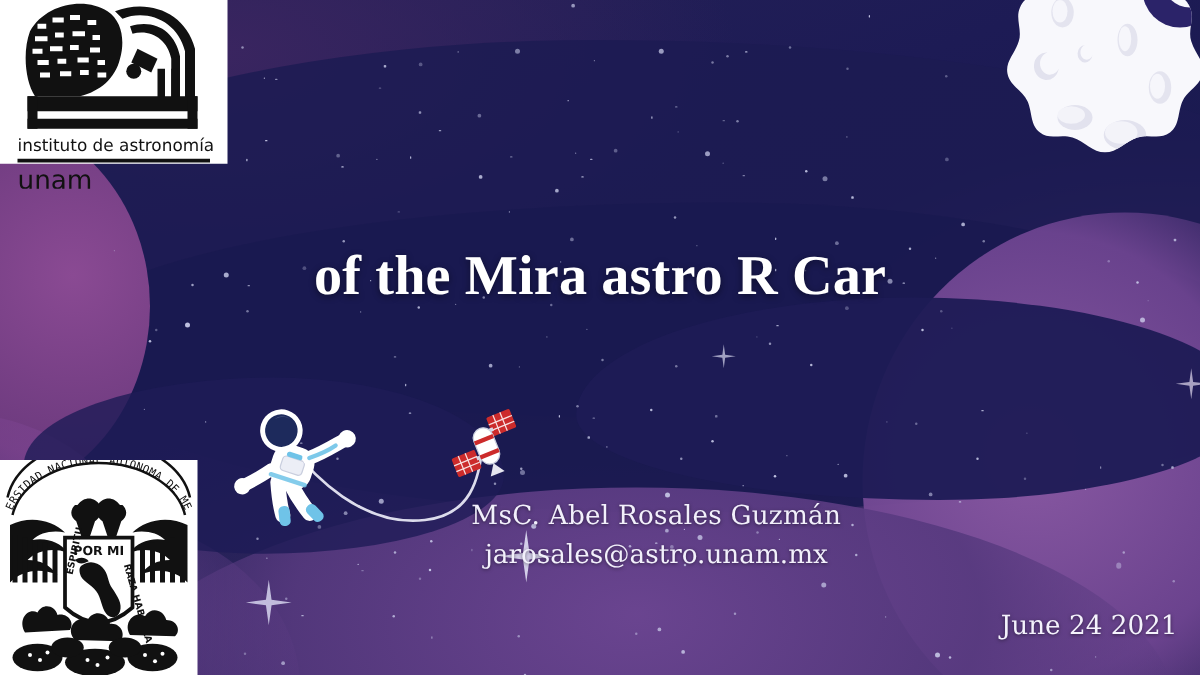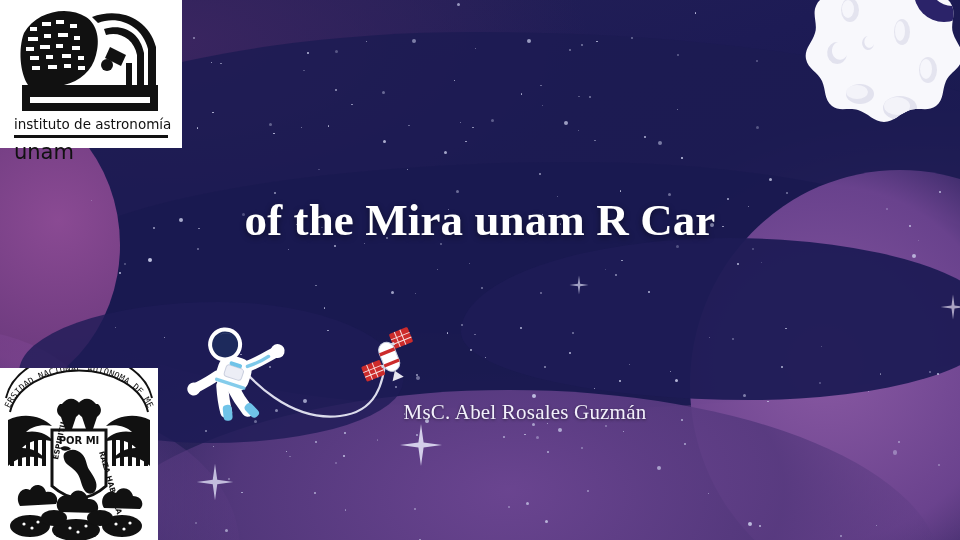"instituto de astronomía" #ia-logo-panel { height: 148px -> 131px }
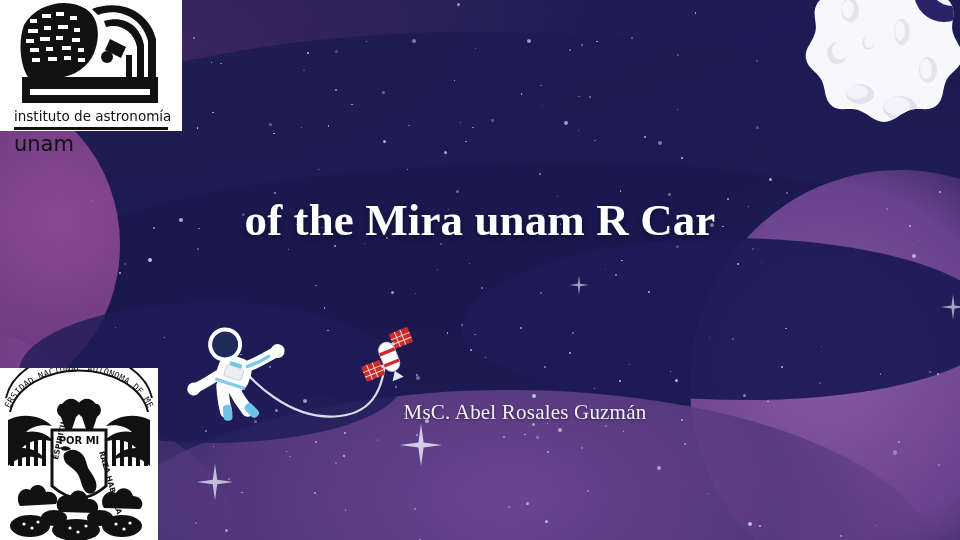"of the Mira unam R" span.tline { text: unam -> astro }
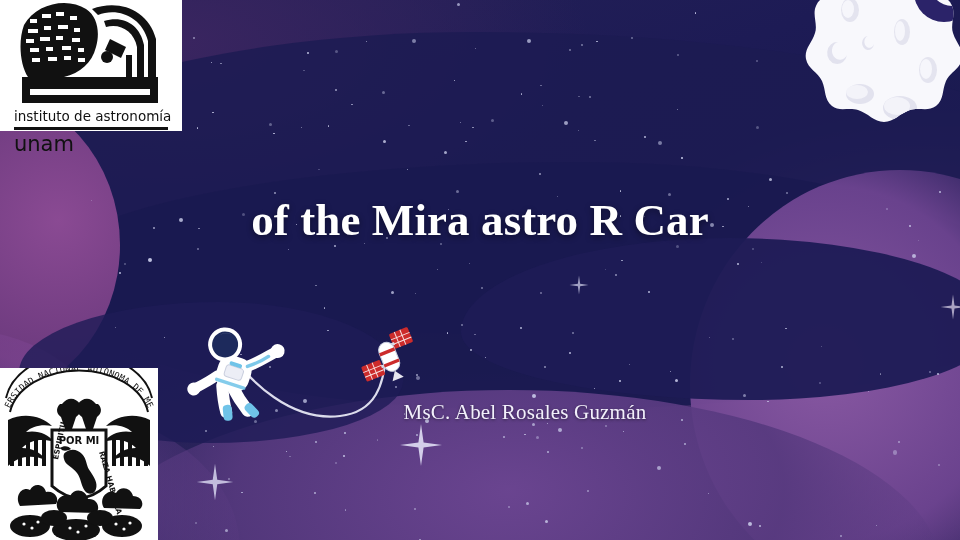"MsC. Abel Rosales Guzmán" #speaker-name { font-family: Liberation Serif, serif -> none }
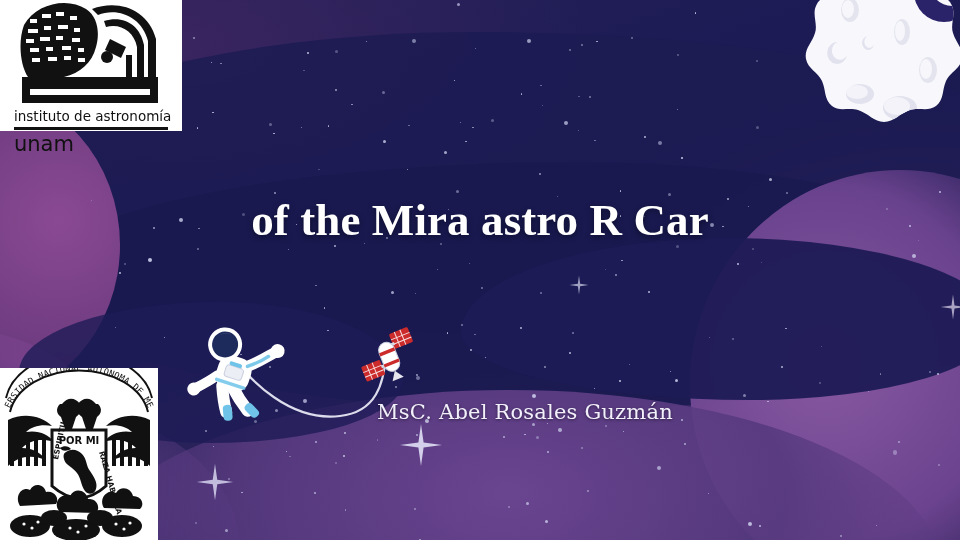"jarosales@astro.unam.mx" div { html: none -> <div>jarosales@astro.unam.mx</div> }
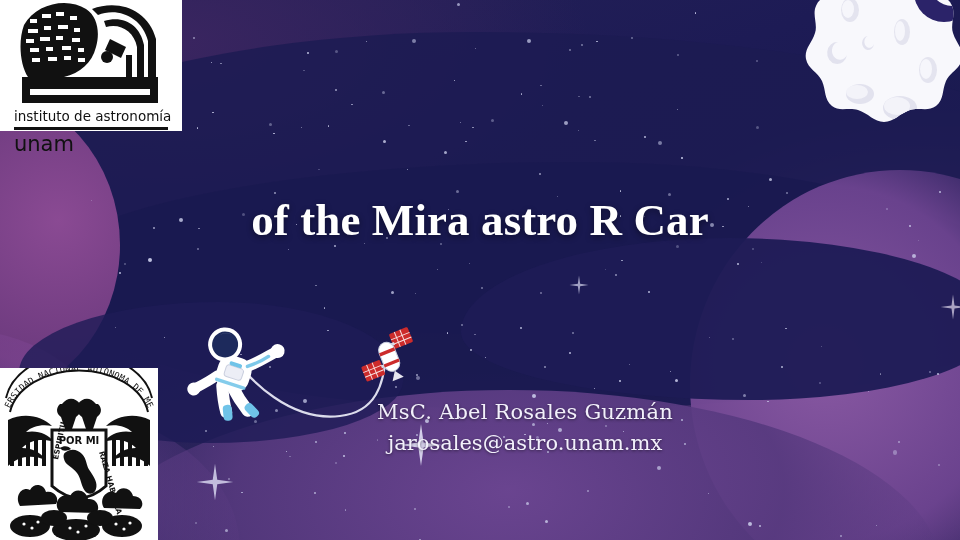"June 24 2021" div { html: none -> <div>June 24 2021</div> }
